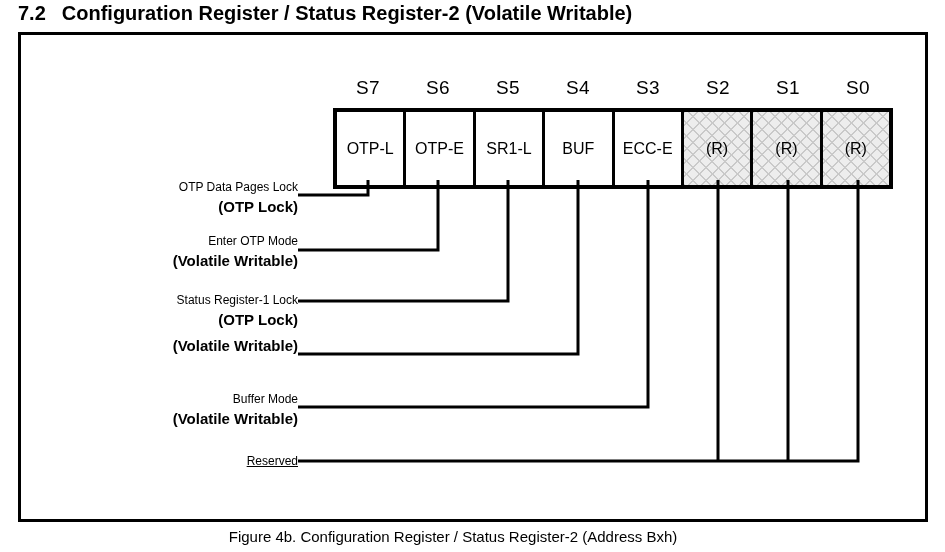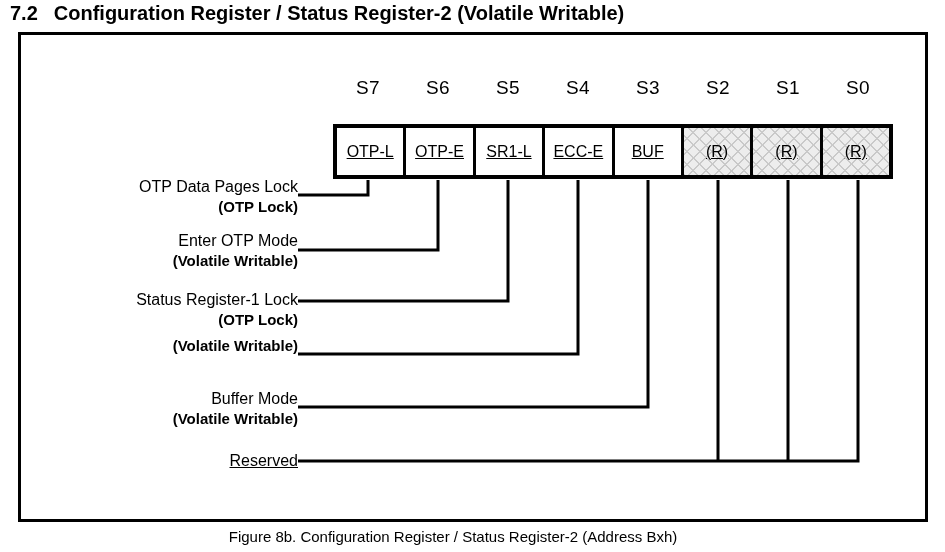"7.2" .heading { left: 10px -> 18px }
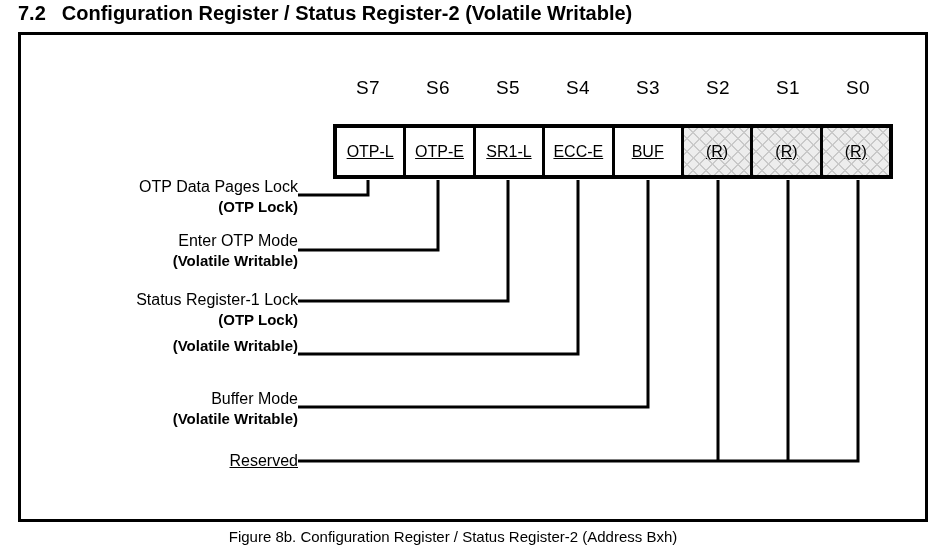"OTP-L" .register-row { height: 55px -> 81px; text-decoration: underline -> none; top: 124px -> 108px }
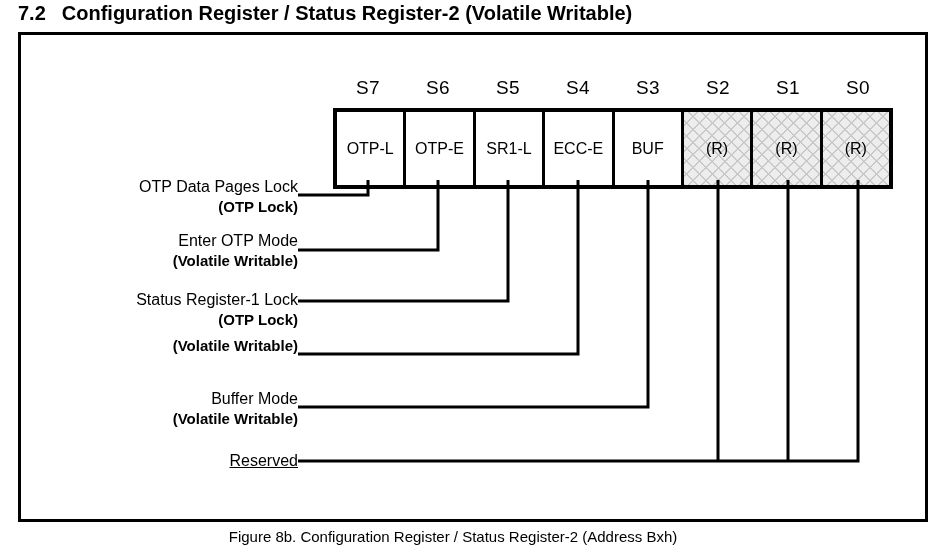"ECC-E" div.bit-cell { order: before "BUF" -> after "BUF" }
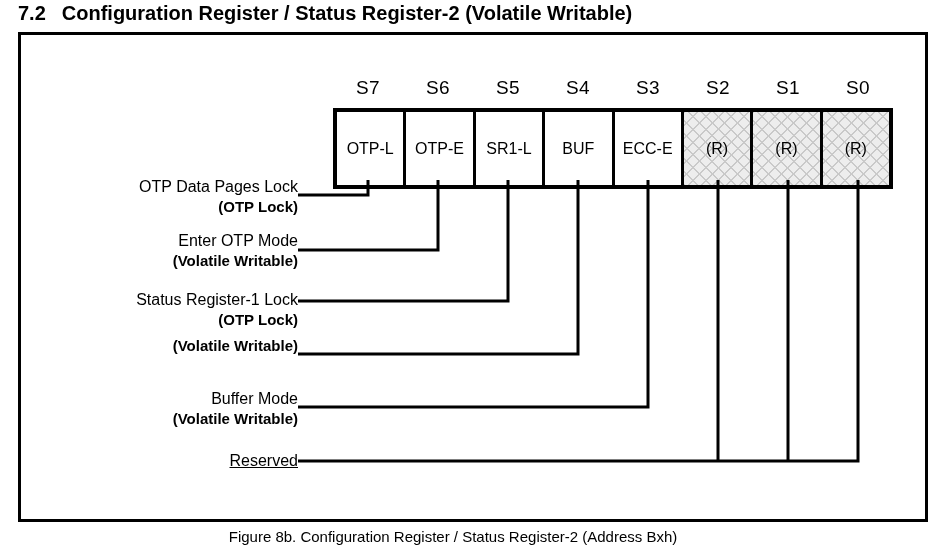"OTP Data Pages Lock" .callout .c-name { font-size: 16px -> 12px }
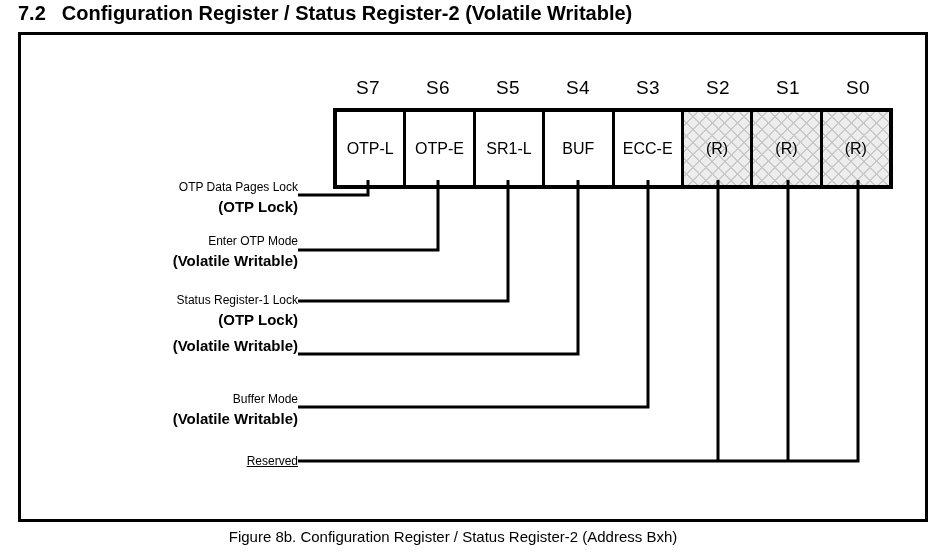"Figure 8b. Configuration Register /" div.caption { text: 8b -> 4b }
